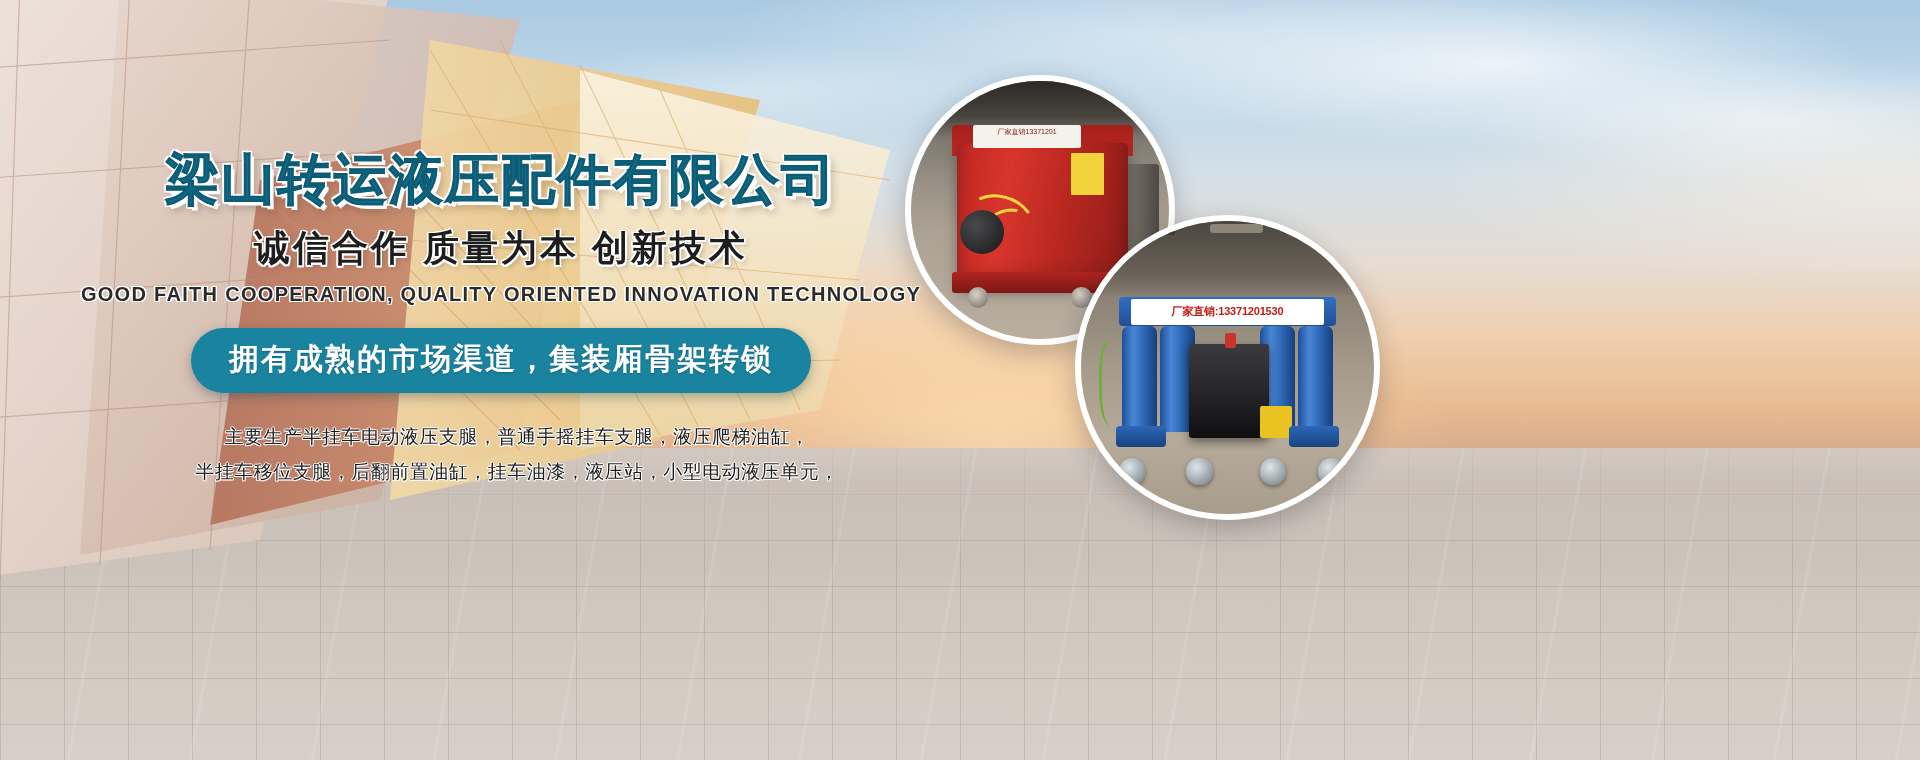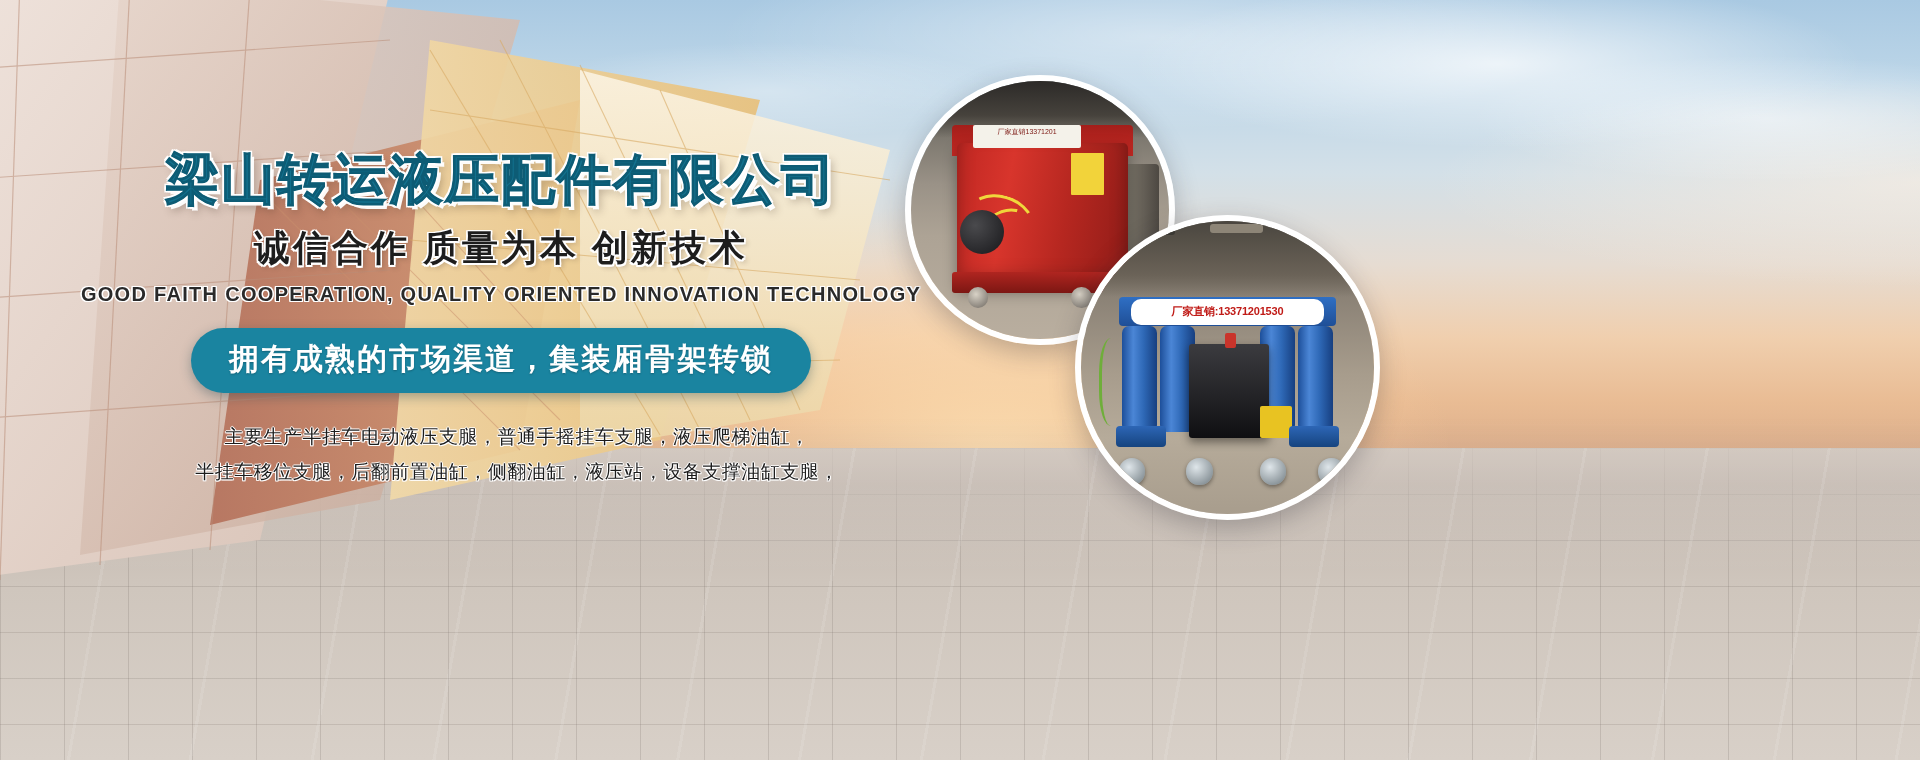"厂家直销:13371201530" .blue-banner { border-radius: 10px -> 2px }
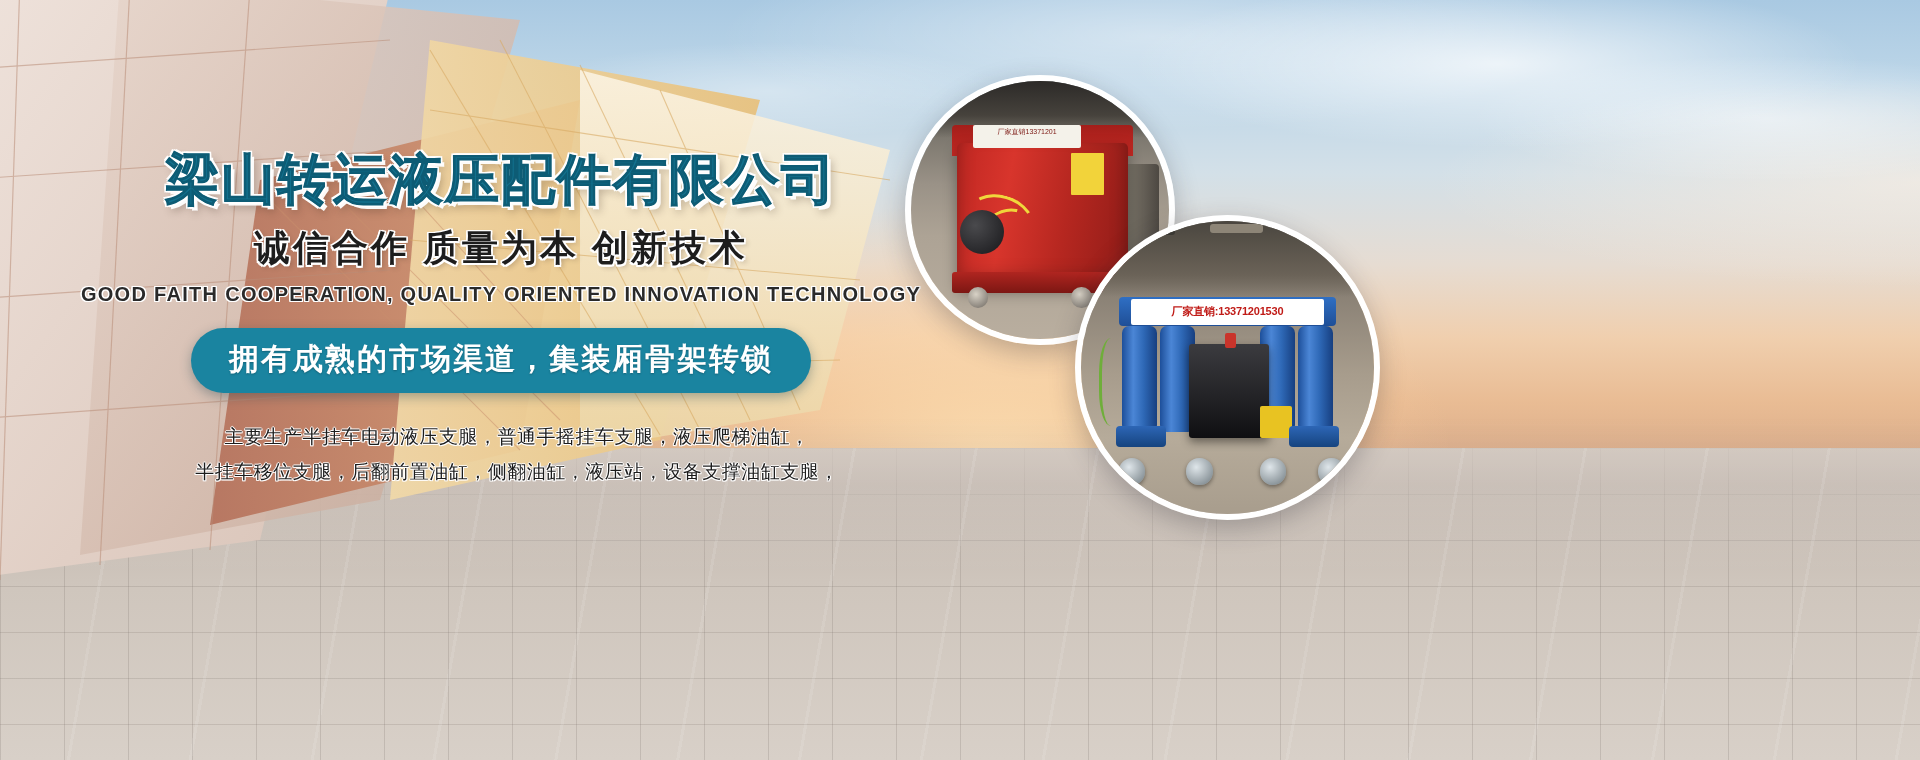"半挂车移位支腿，后翻前置油缸，侧翻油缸，液压站，设备支撑油缸支腿，" div { text: 侧翻油缸，液压站，设备支撑油缸支腿 -> 挂车油漆，液压站，小型电动液压单元 }
